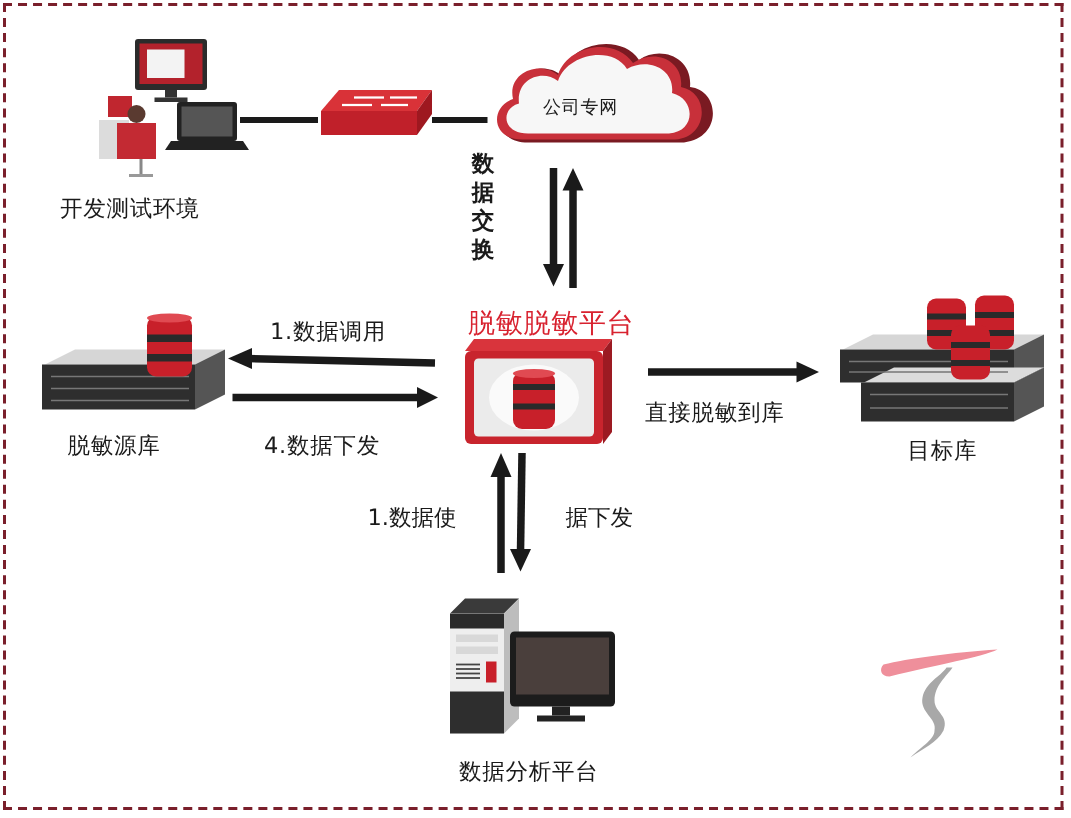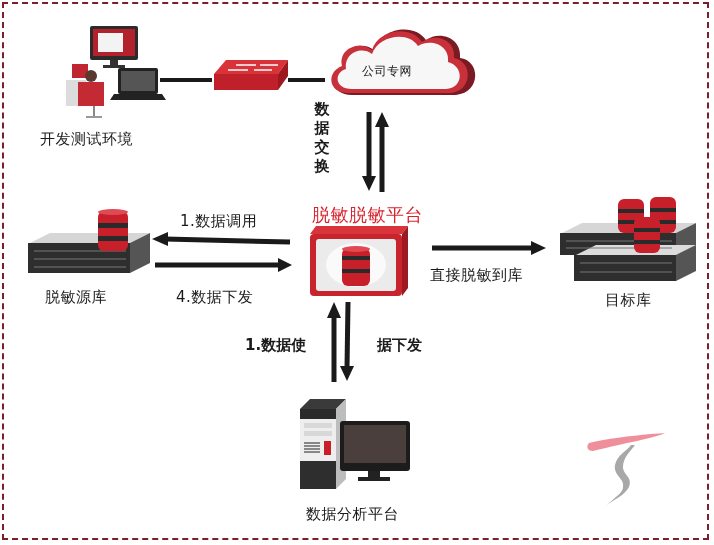"1.数据使" .two-line { font-weight: bold -> normal }
